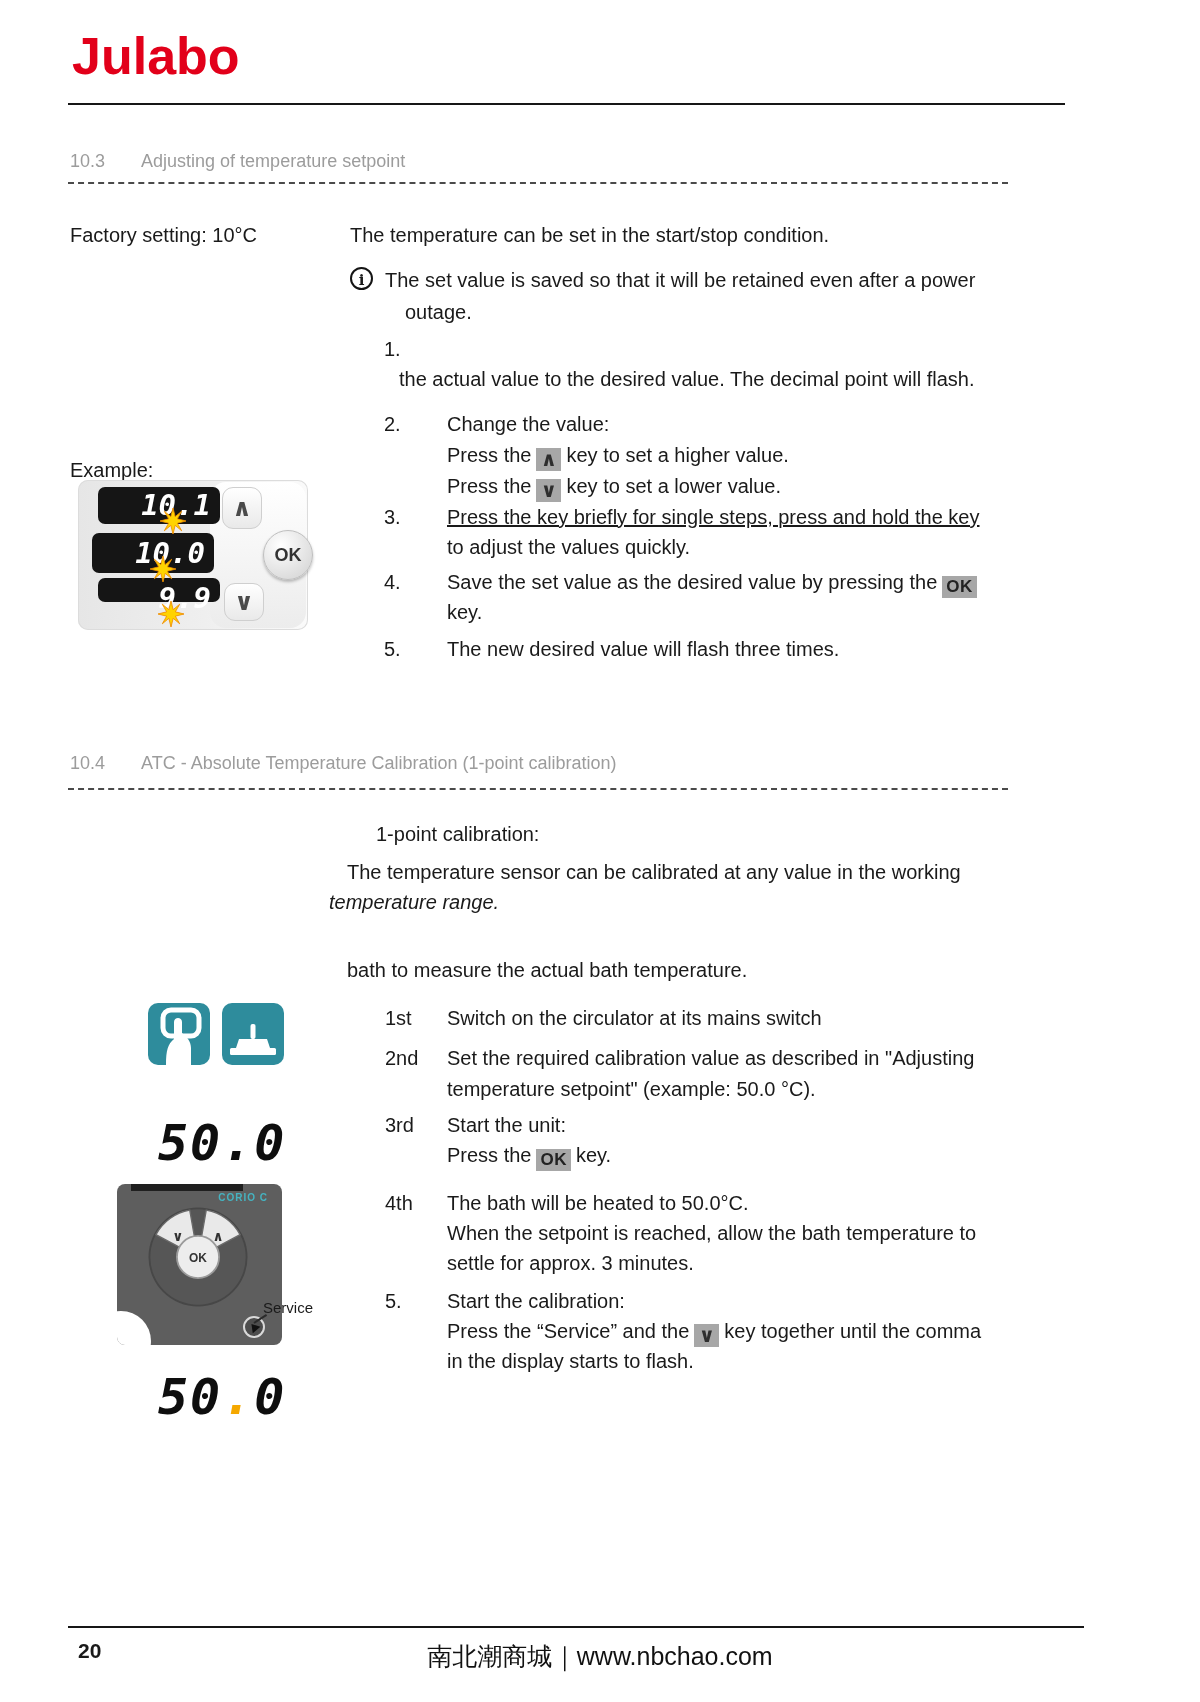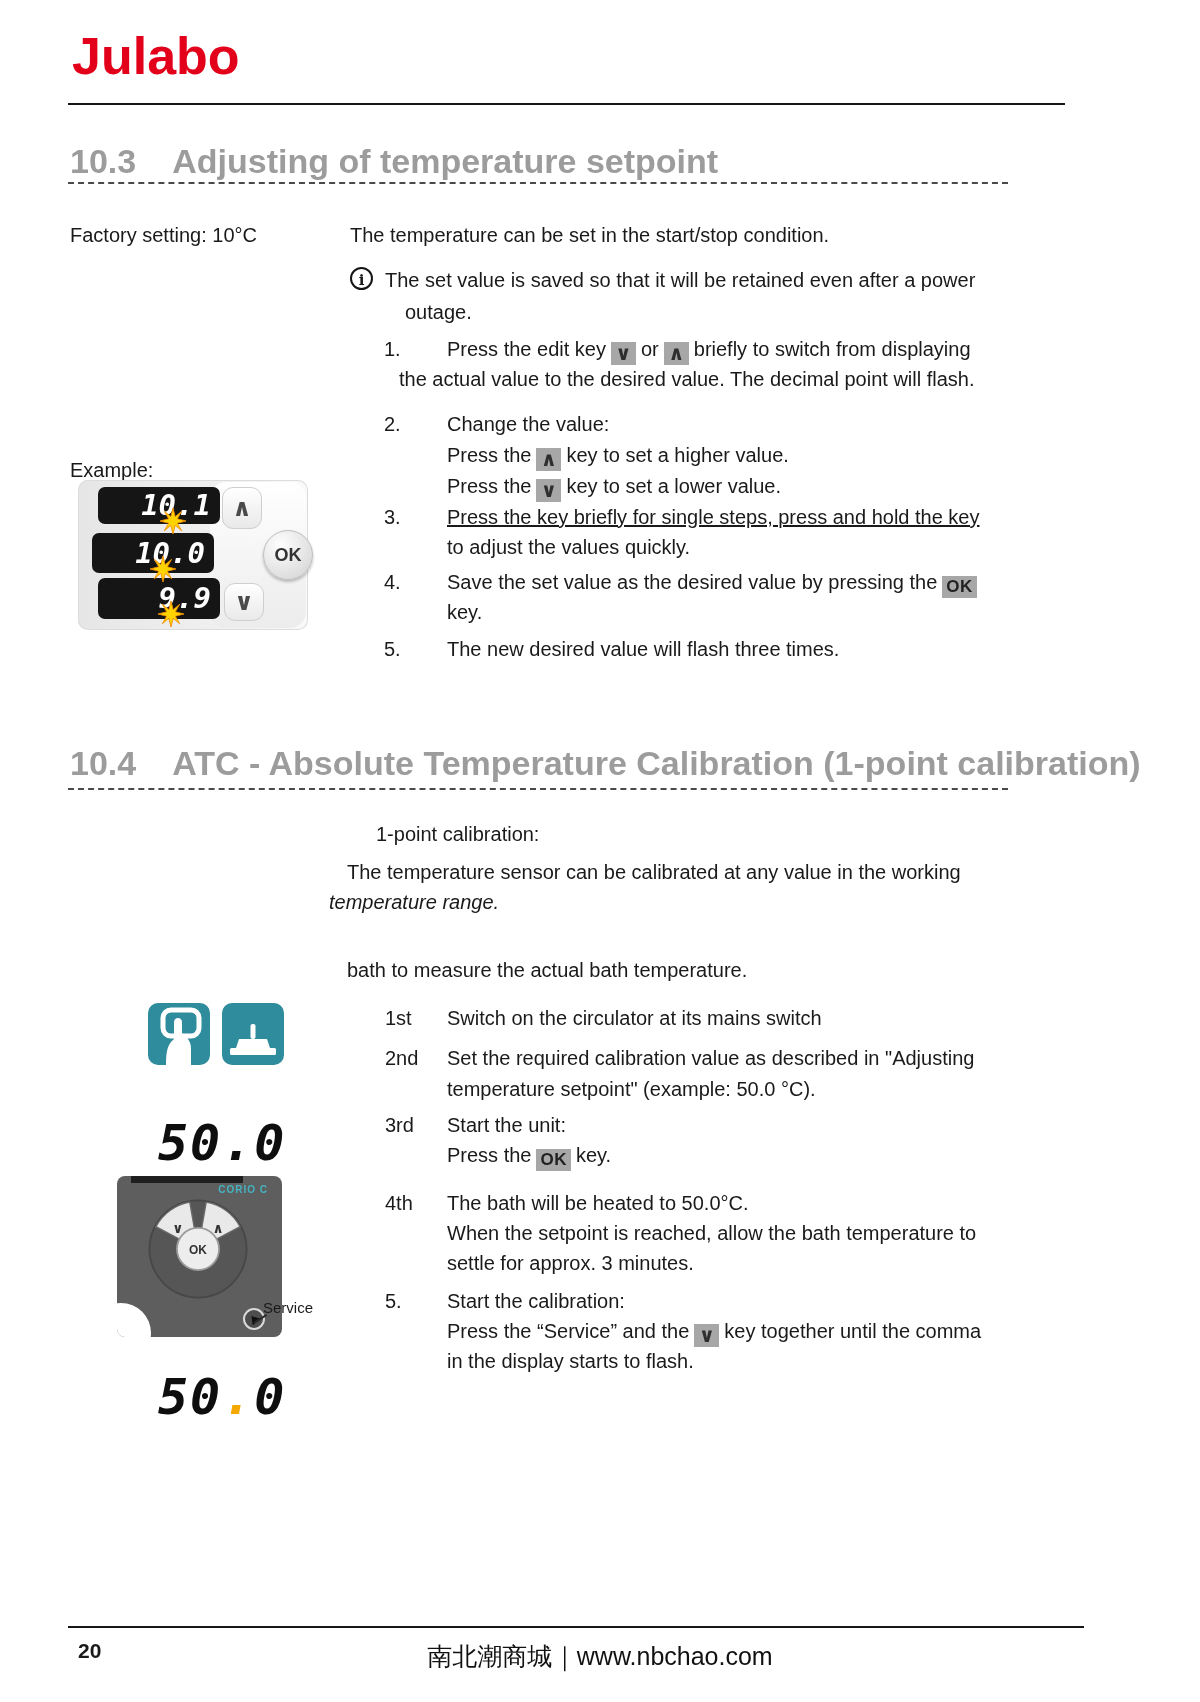"10.3 Adjusting of temperature setpoint" .heading { font-size: 34px -> 18px; font-weight: bold -> normal }
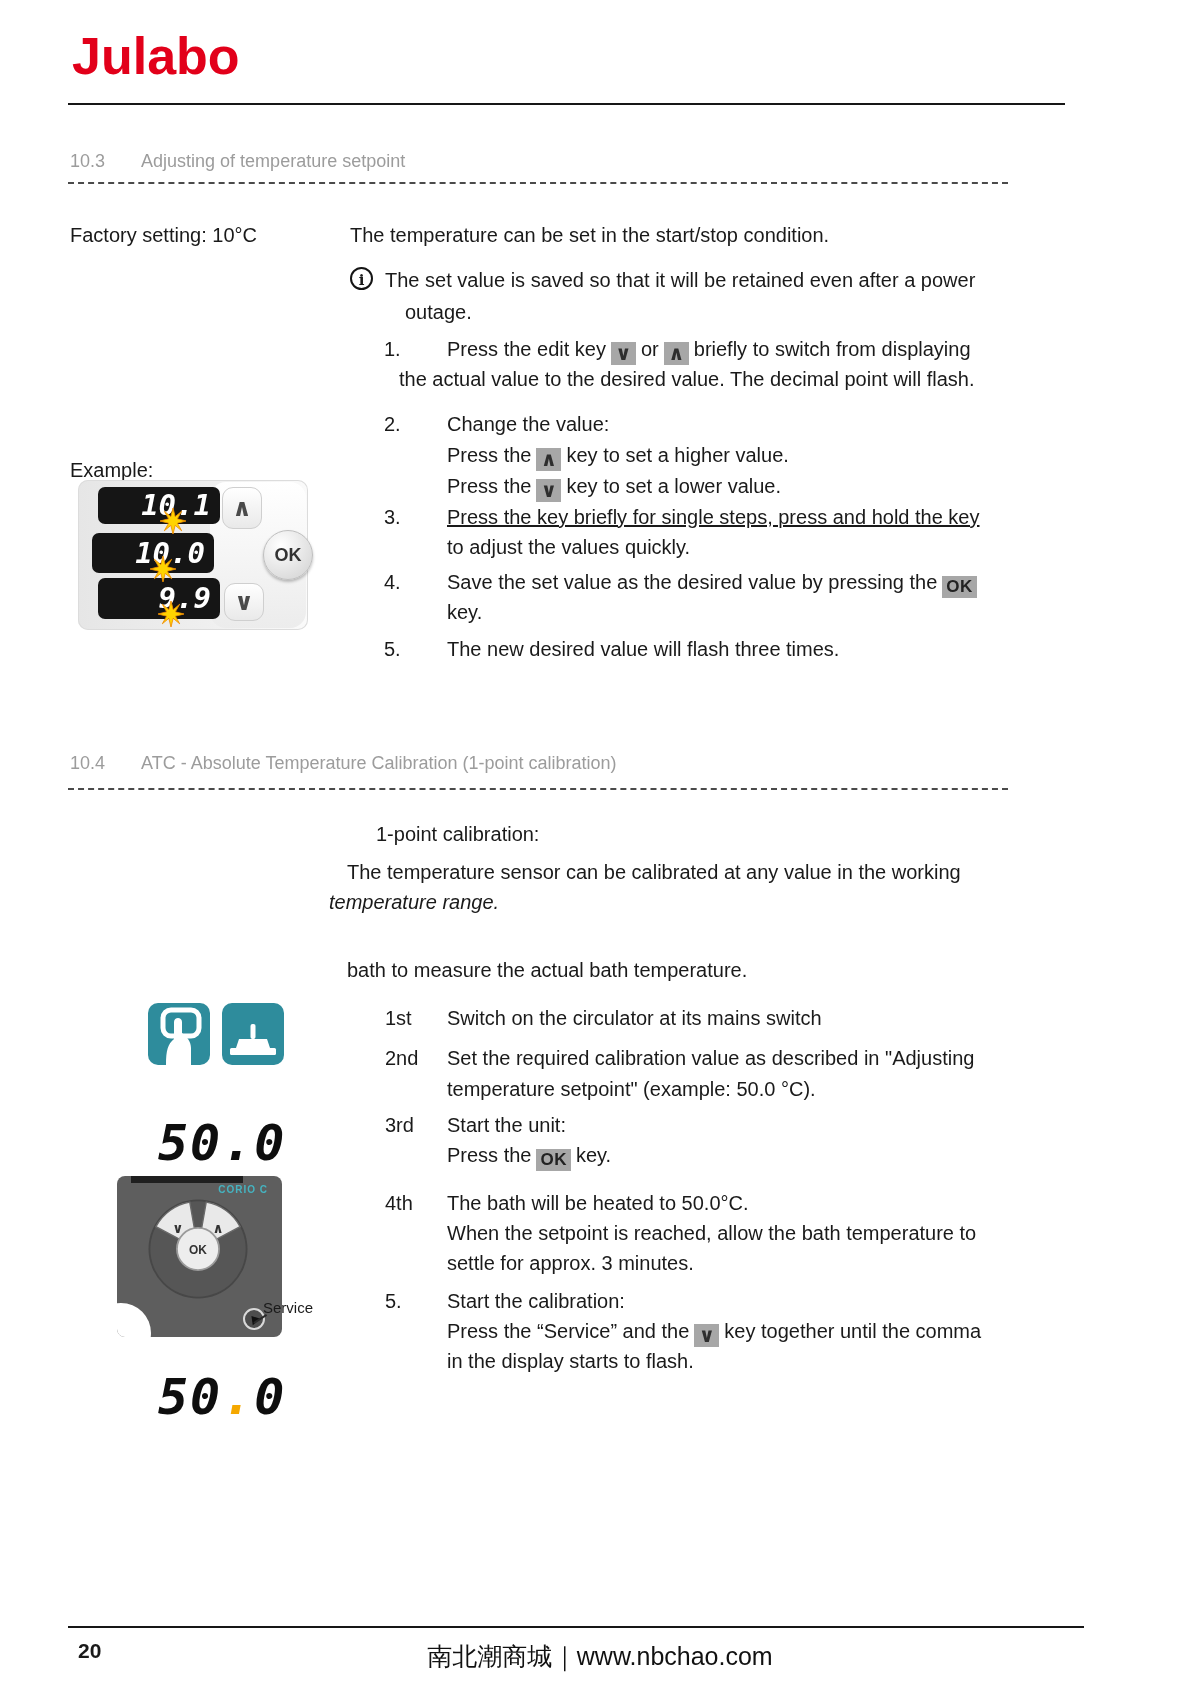"Press the edit key ∨" div.t { html: <div> <span>Press the edit key</span><span><span>∨</span></span><span>or</span><span><span>∧</span></span><span>briefly to switch from displaying</span> </div> -> none }
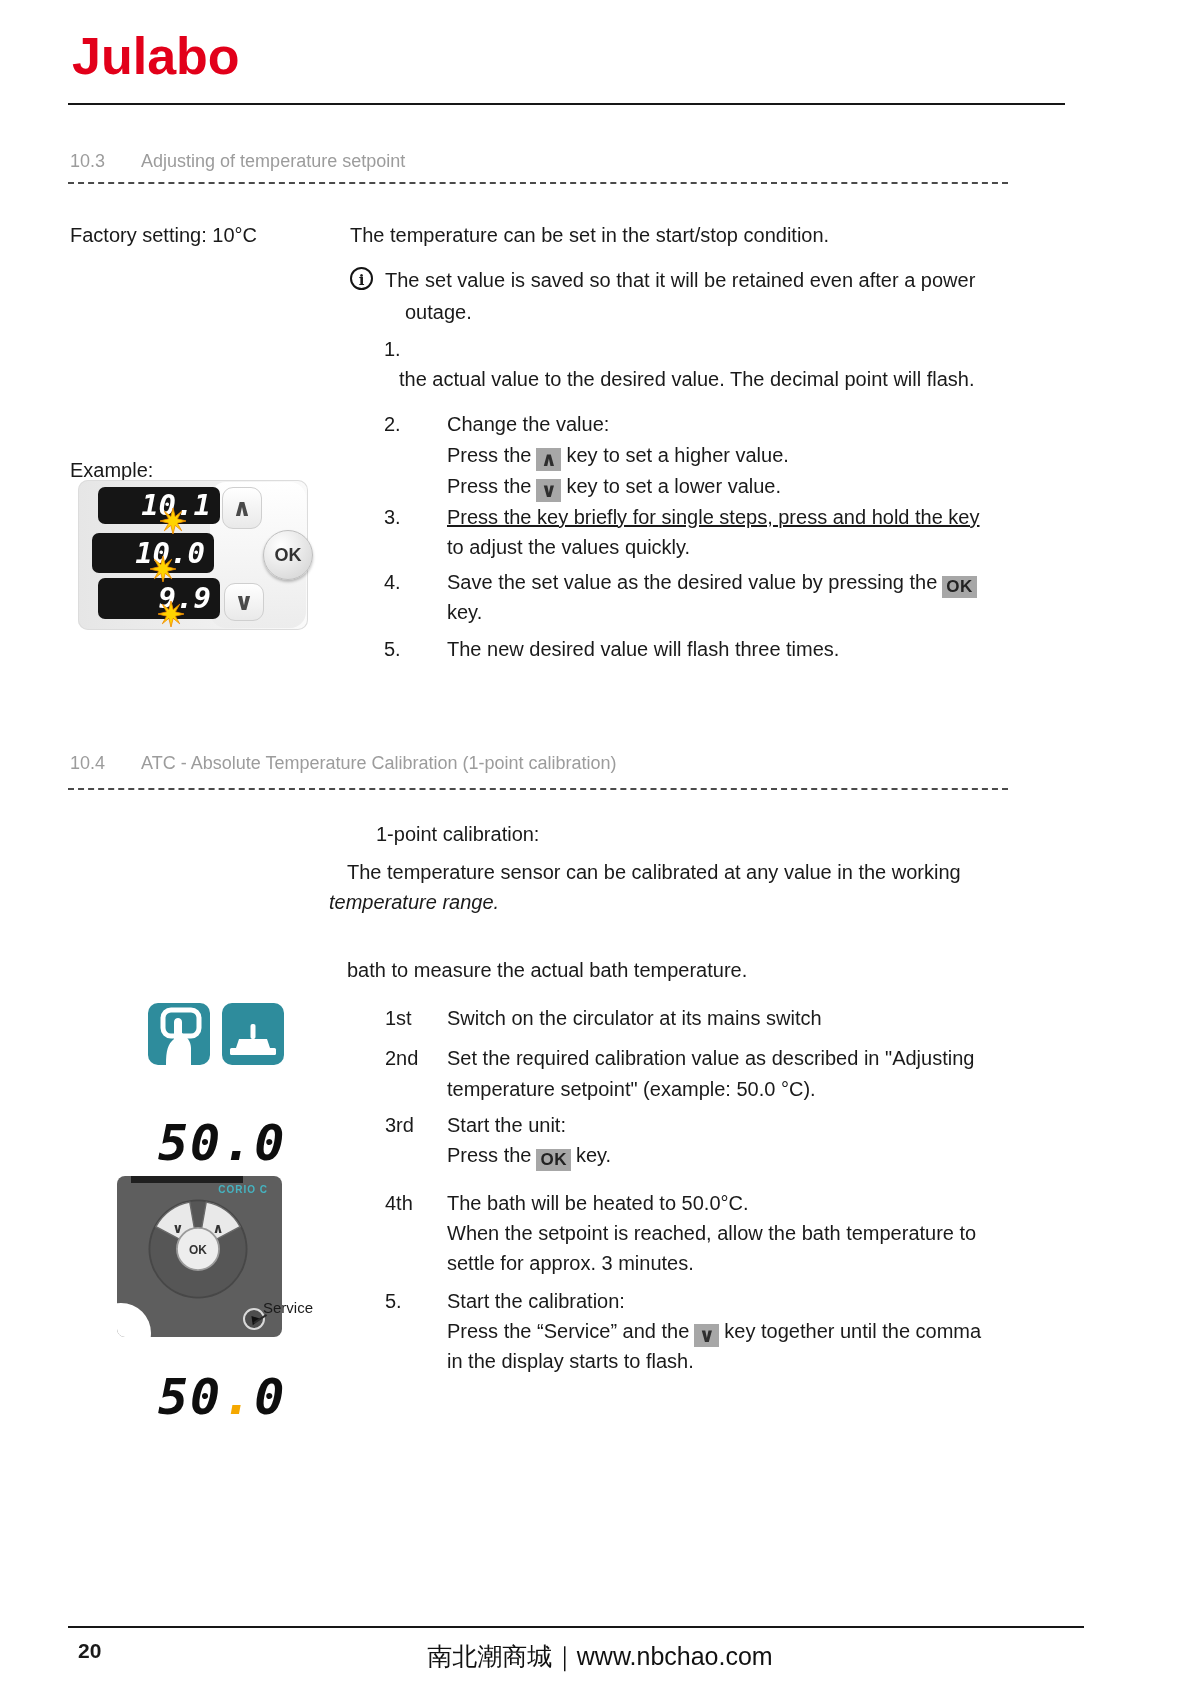"9.9" div.seg { height: 41px -> 24px }
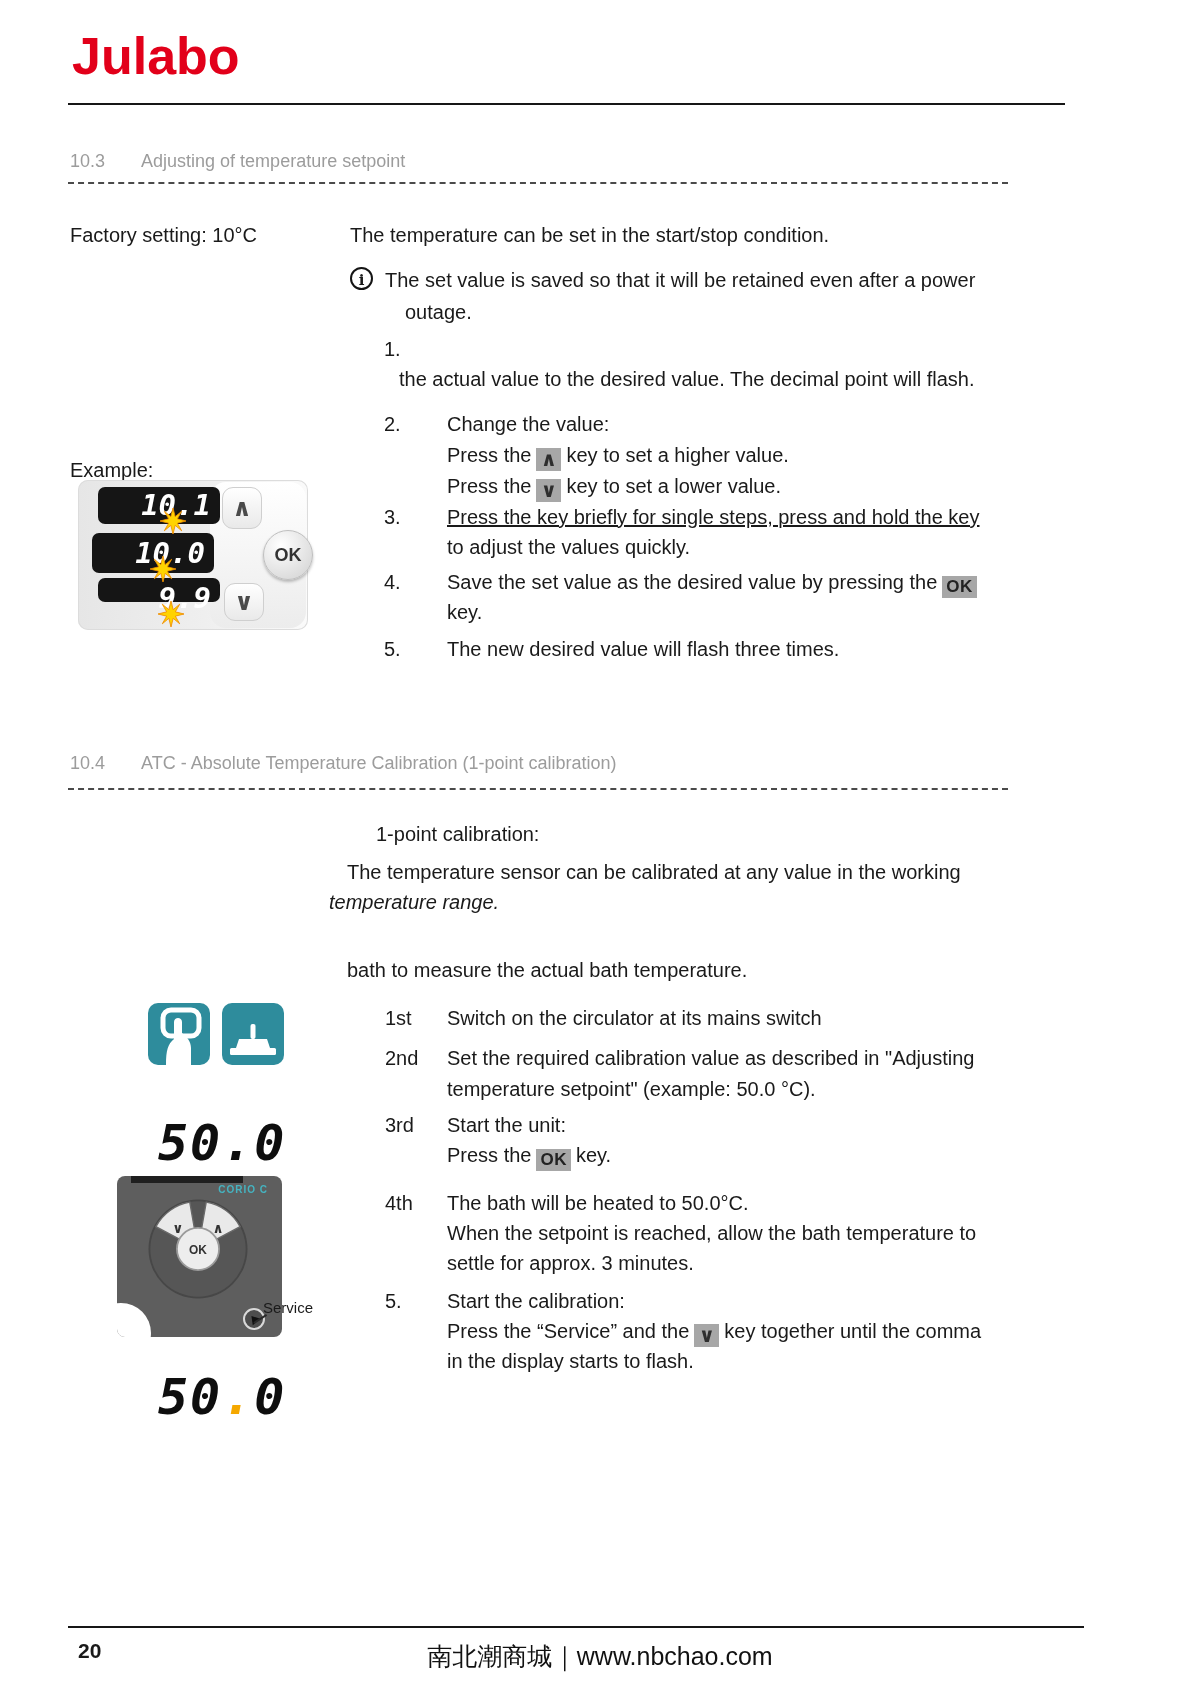"CORIO C" .device { margin-top: none -> 8px }
